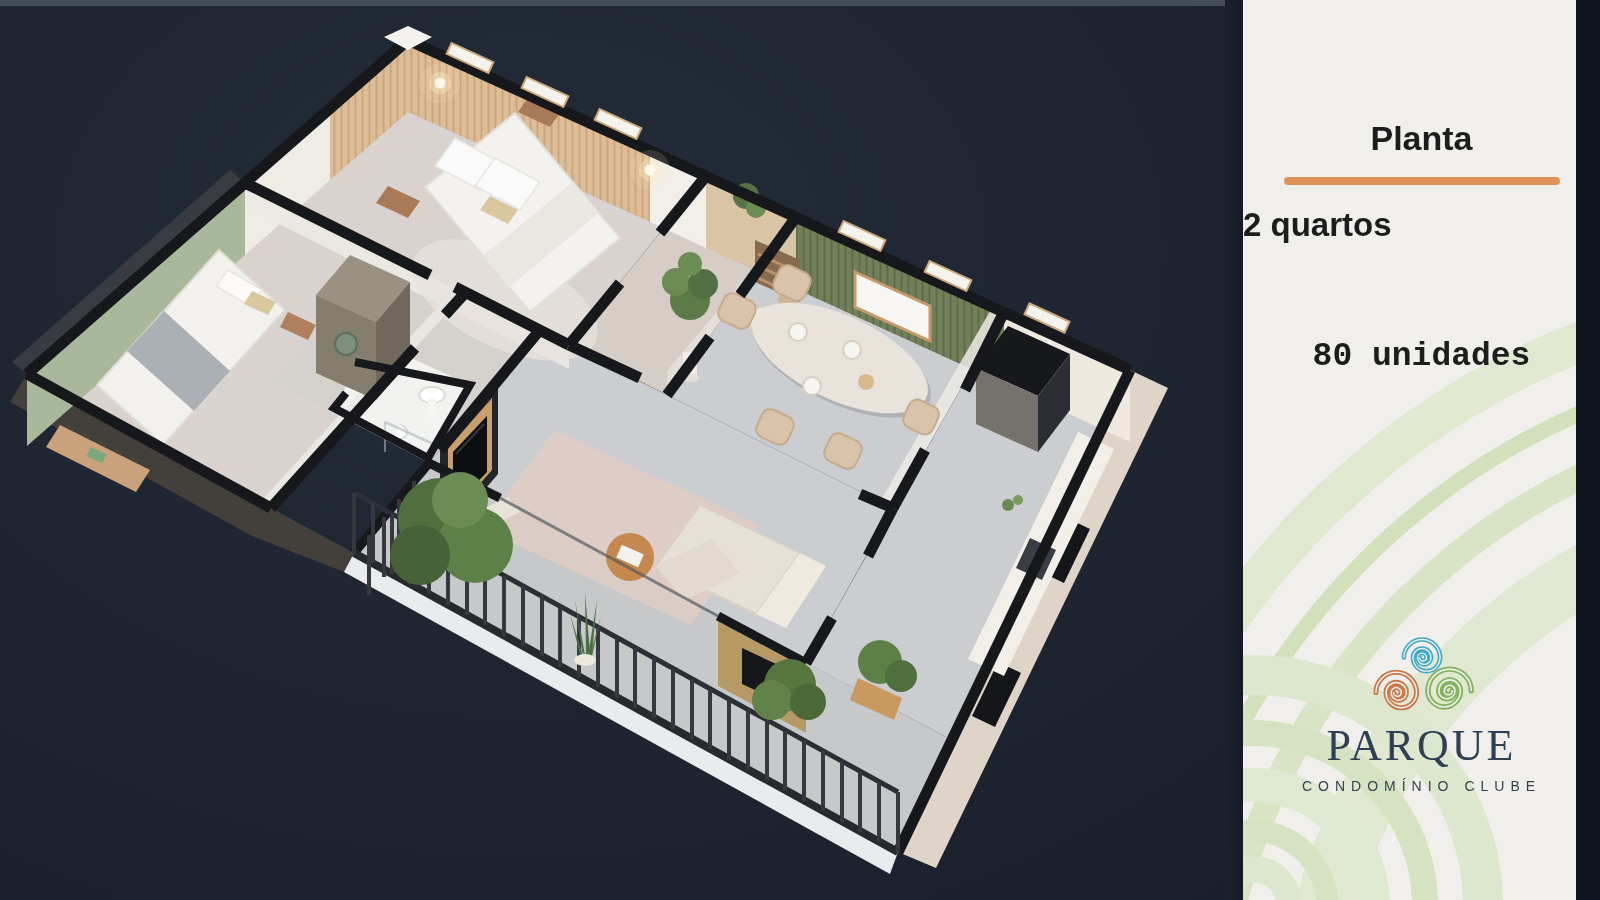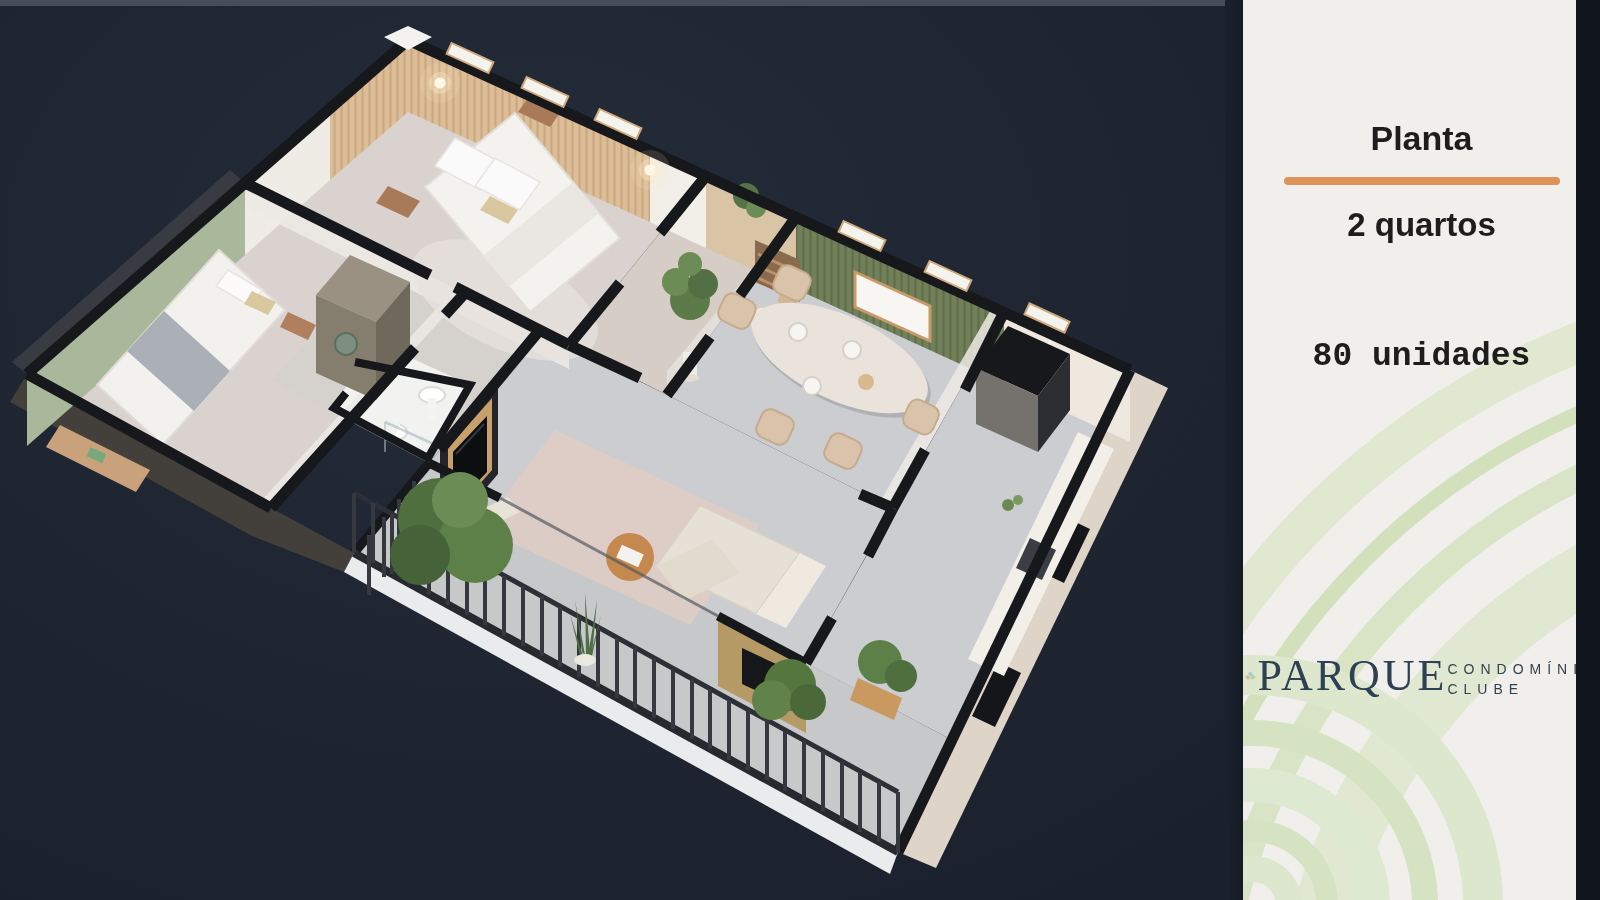"2 quartos" .p-spec { text-align: center -> left }
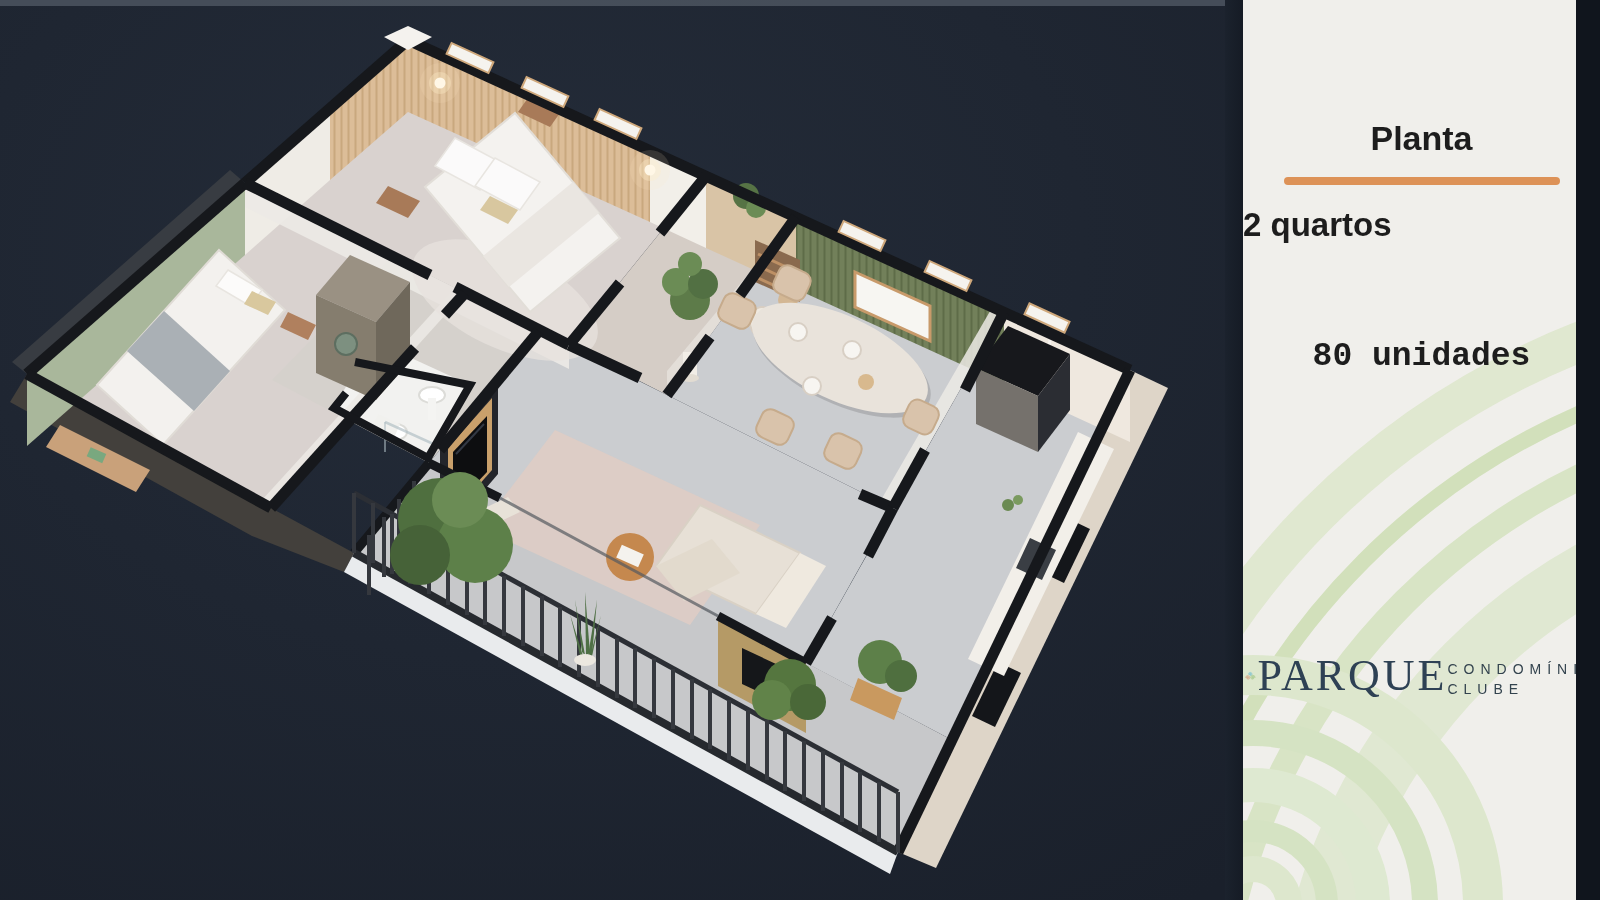"PARQUE" .p-logo { flex-direction: row -> column }
